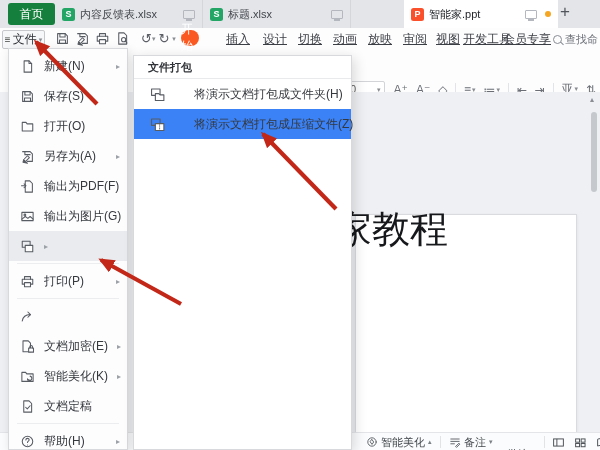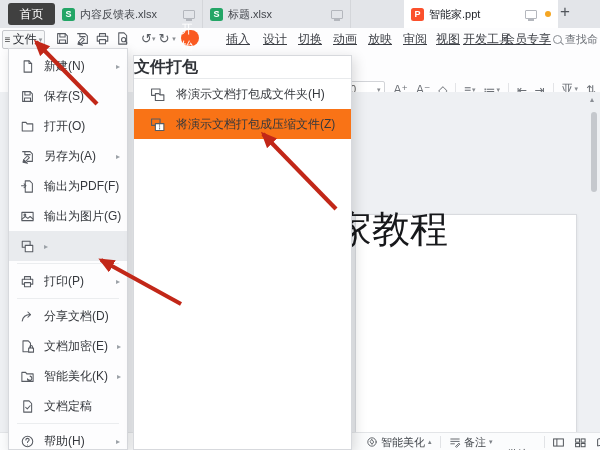"首页" .home-btn { background: #404040 -> #15803d }
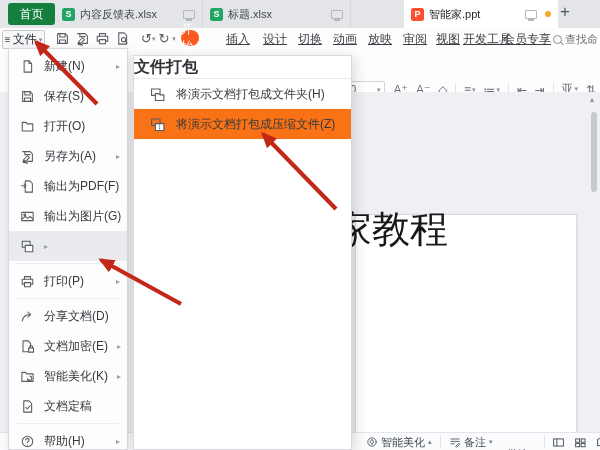"文件打包" .sm-title { font-size: 16px -> 11px; padding-left: none -> 14px }
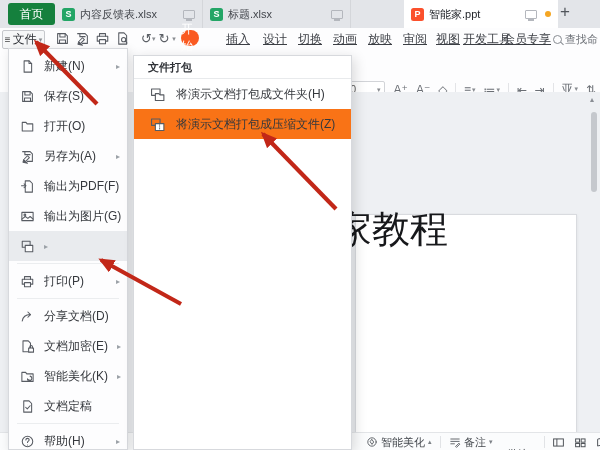"将演示文档打包成文件夹(H)" .sm-item { gap: 10px -> 28px }
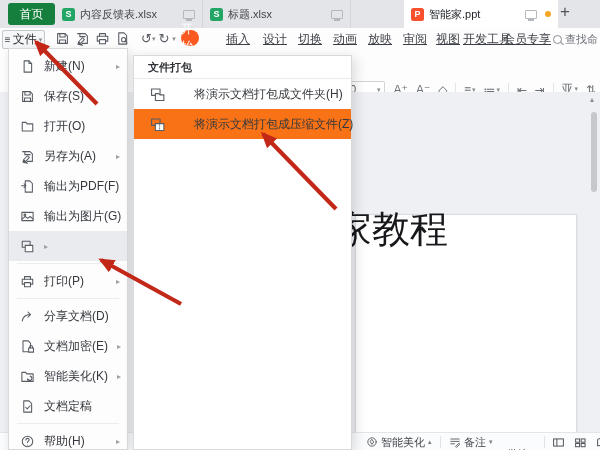"将演示文档打包成压缩文件(Z)" .sm-item.hl { background: #f97316 -> #3b82f6 }
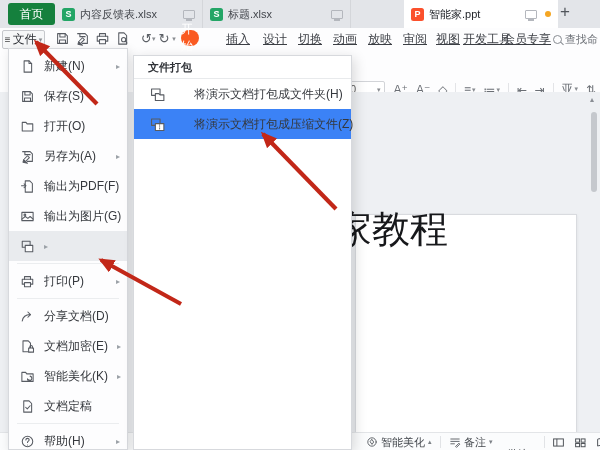"分享文档(D)" span.fm-label { html: <span>分享文档(D)</span> -> none }
